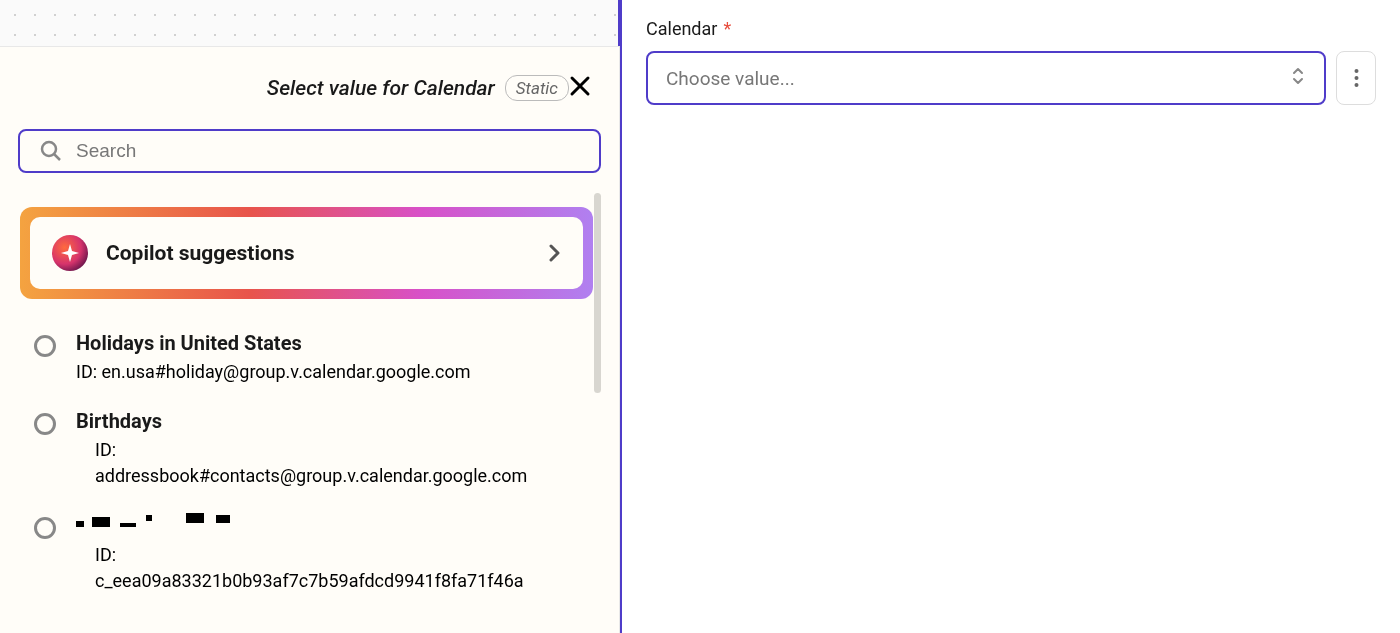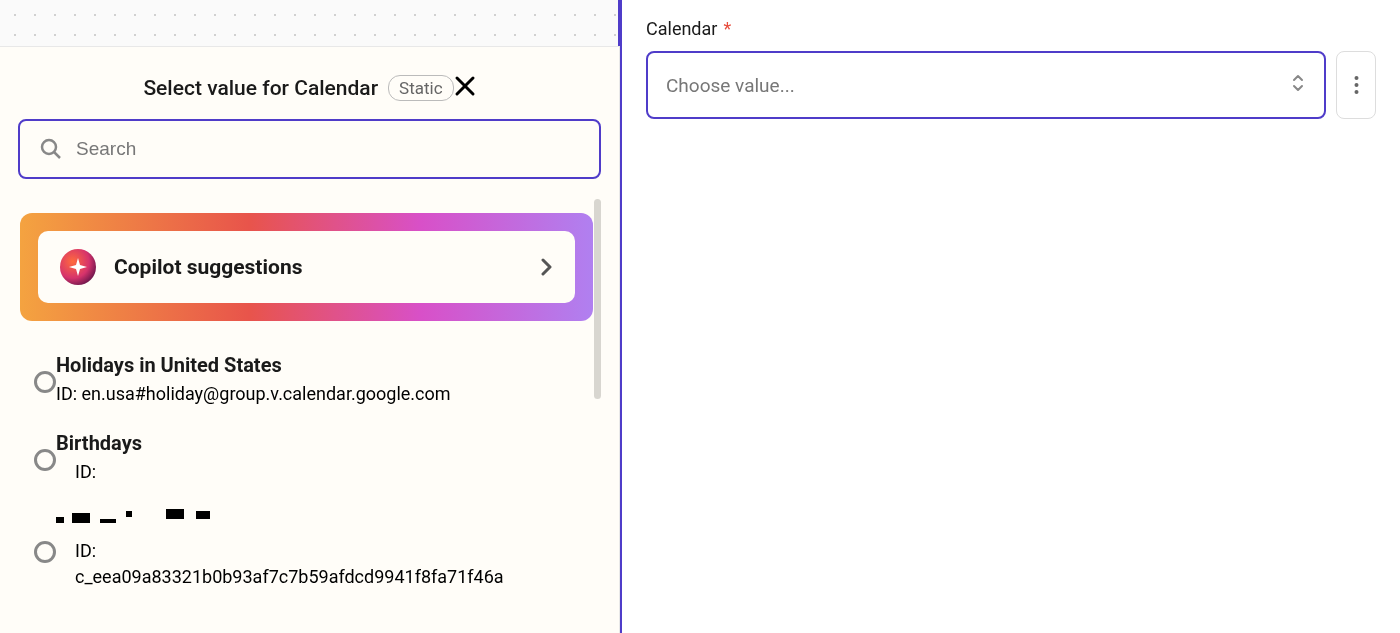"Select value for Calendar" .panel-header { font-style: none -> italic; justify-content: center -> flex-end; padding: 0 10px 18px 10px -> 0 10px 28px 10px }
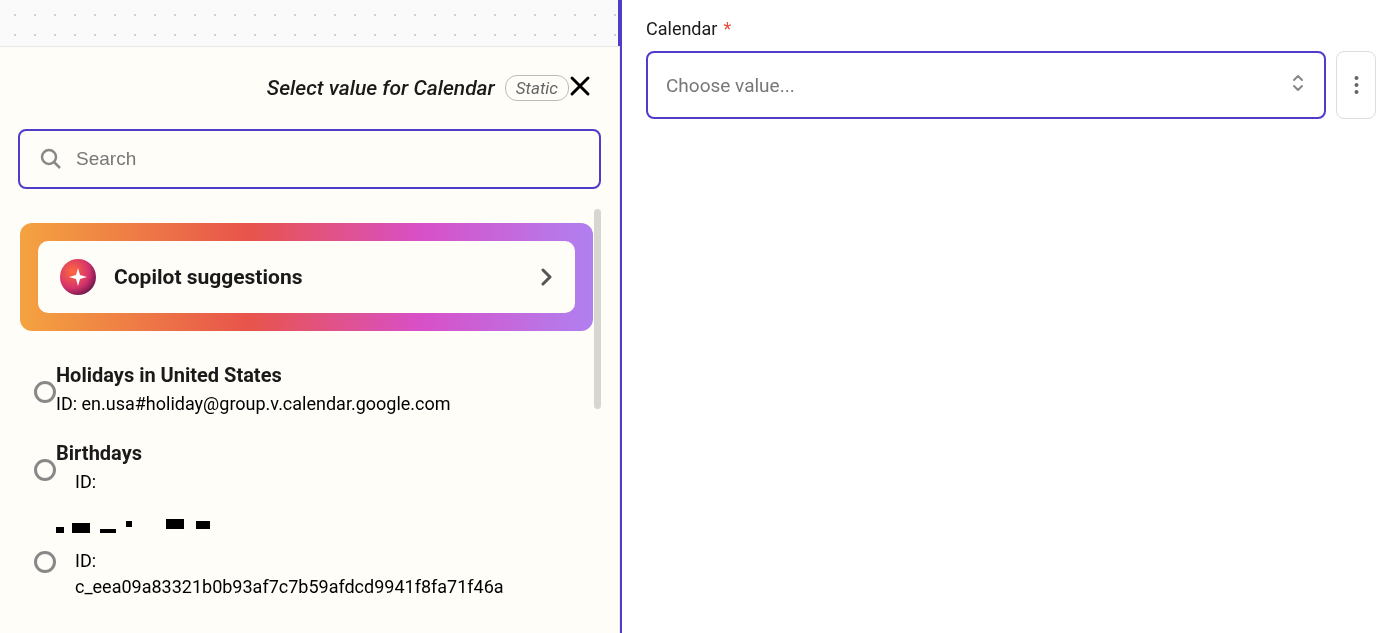"Choose value..." .dropdown { height: 68px -> 54px }
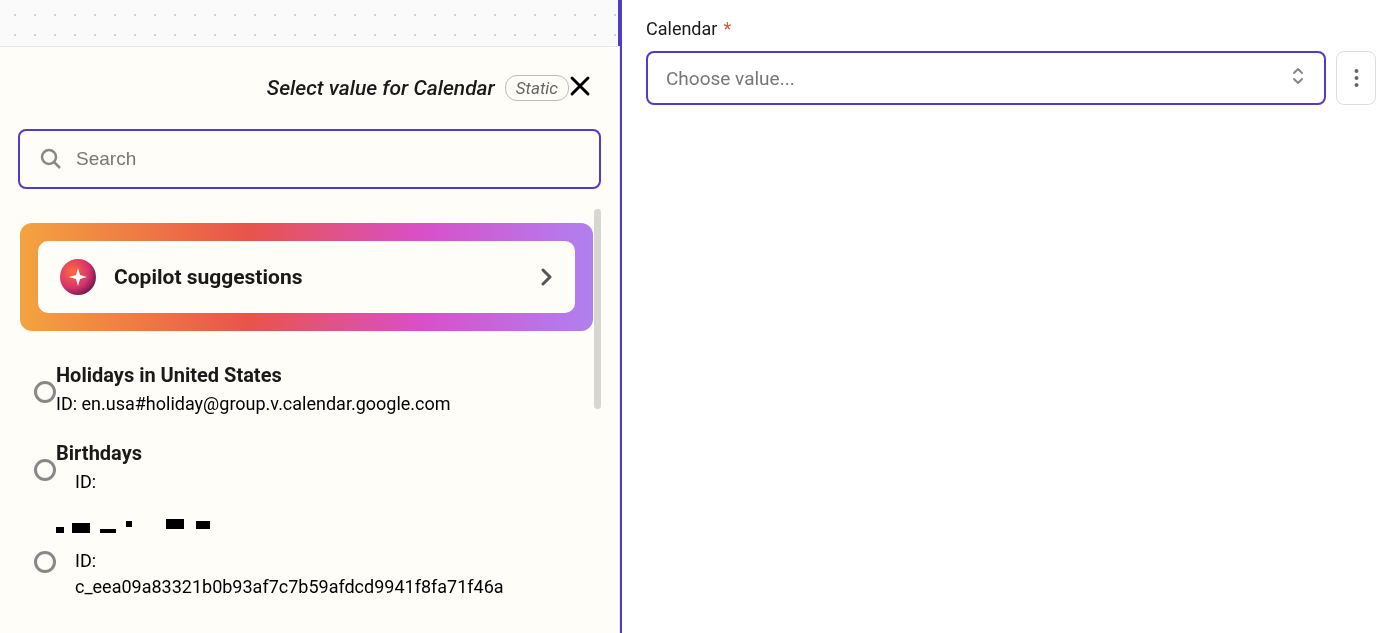"Search" .search-box { height: 60px -> 44px }
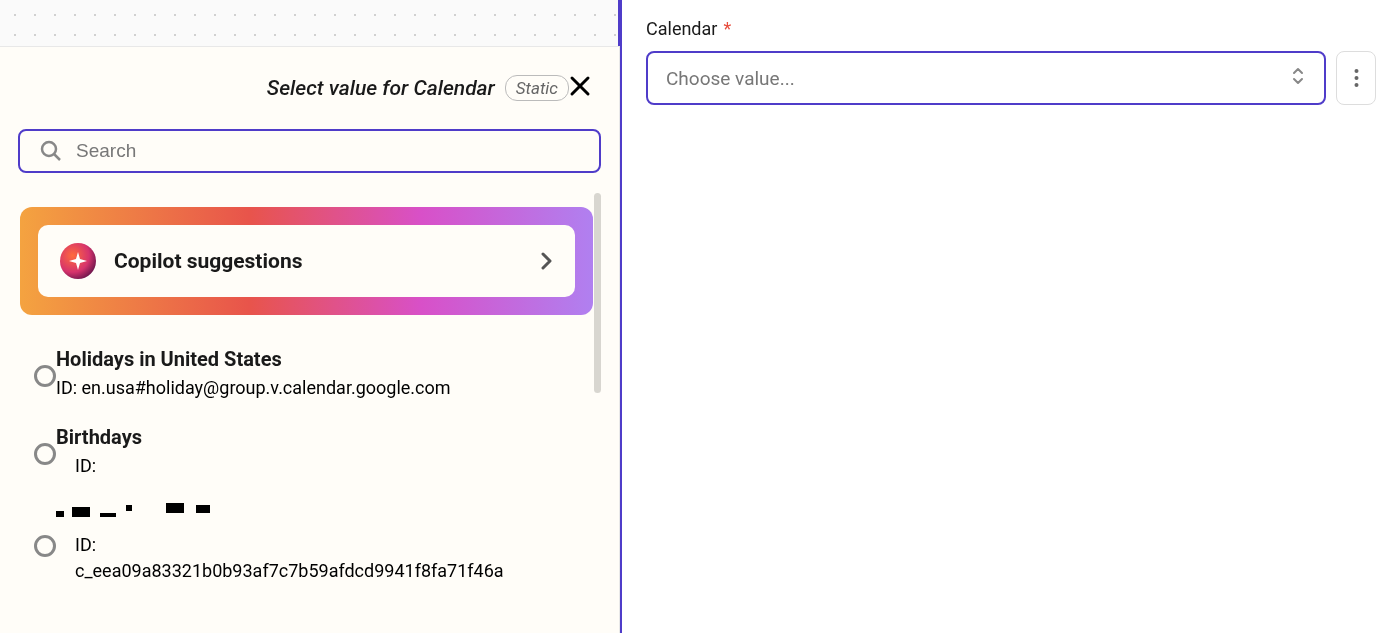"Copilot suggestions" .copilot-card { padding: 18px -> 10px }
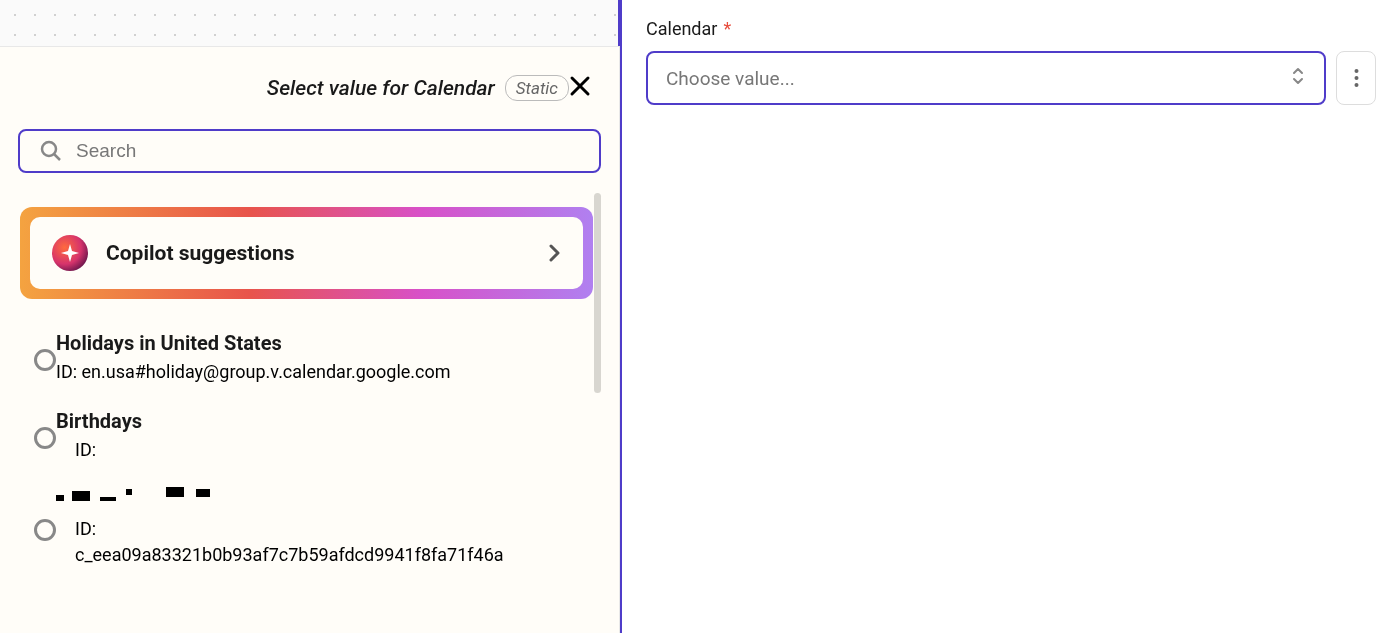"Holidays in United States" .option-row { align-items: center -> flex-start; gap: none -> 20px }
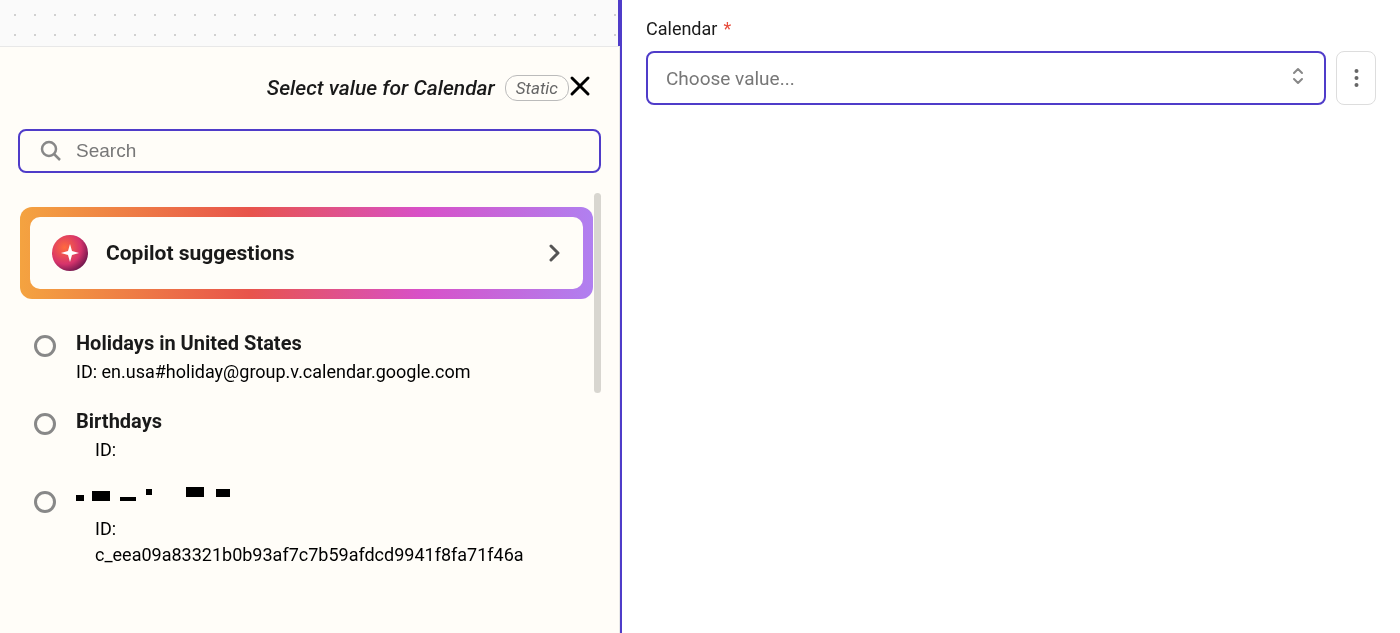"addressbook#contacts@group.v.calendar.go" span { html: none -> <span>addressbook#contacts@group.v.calendar.google.com</span> }
